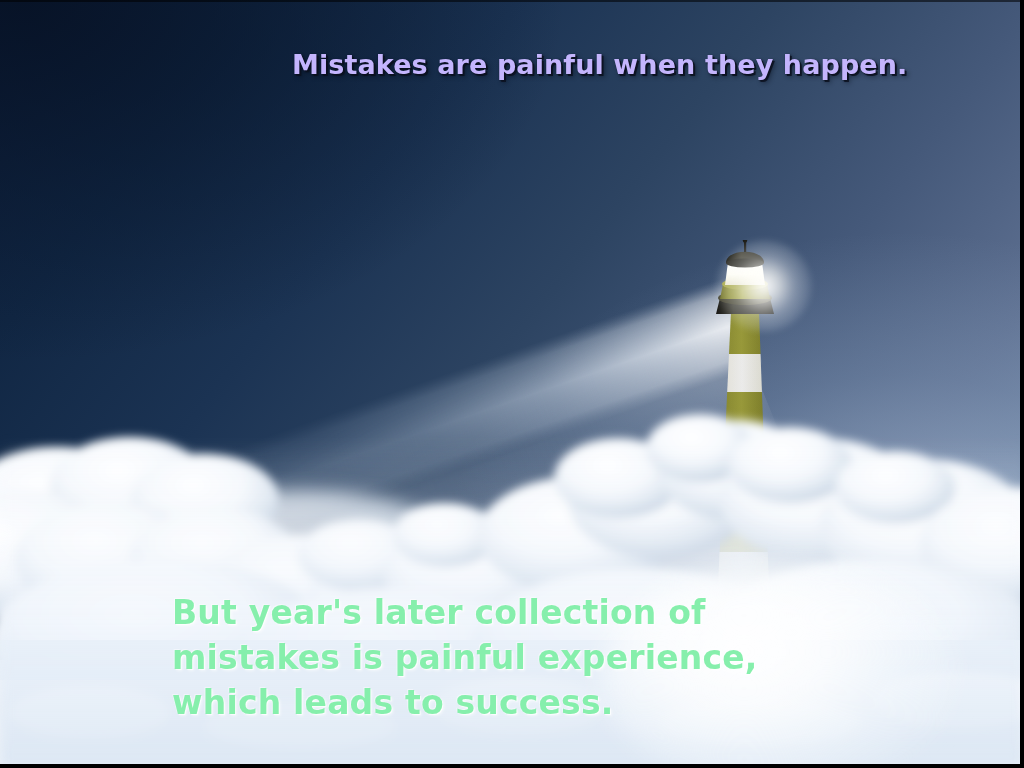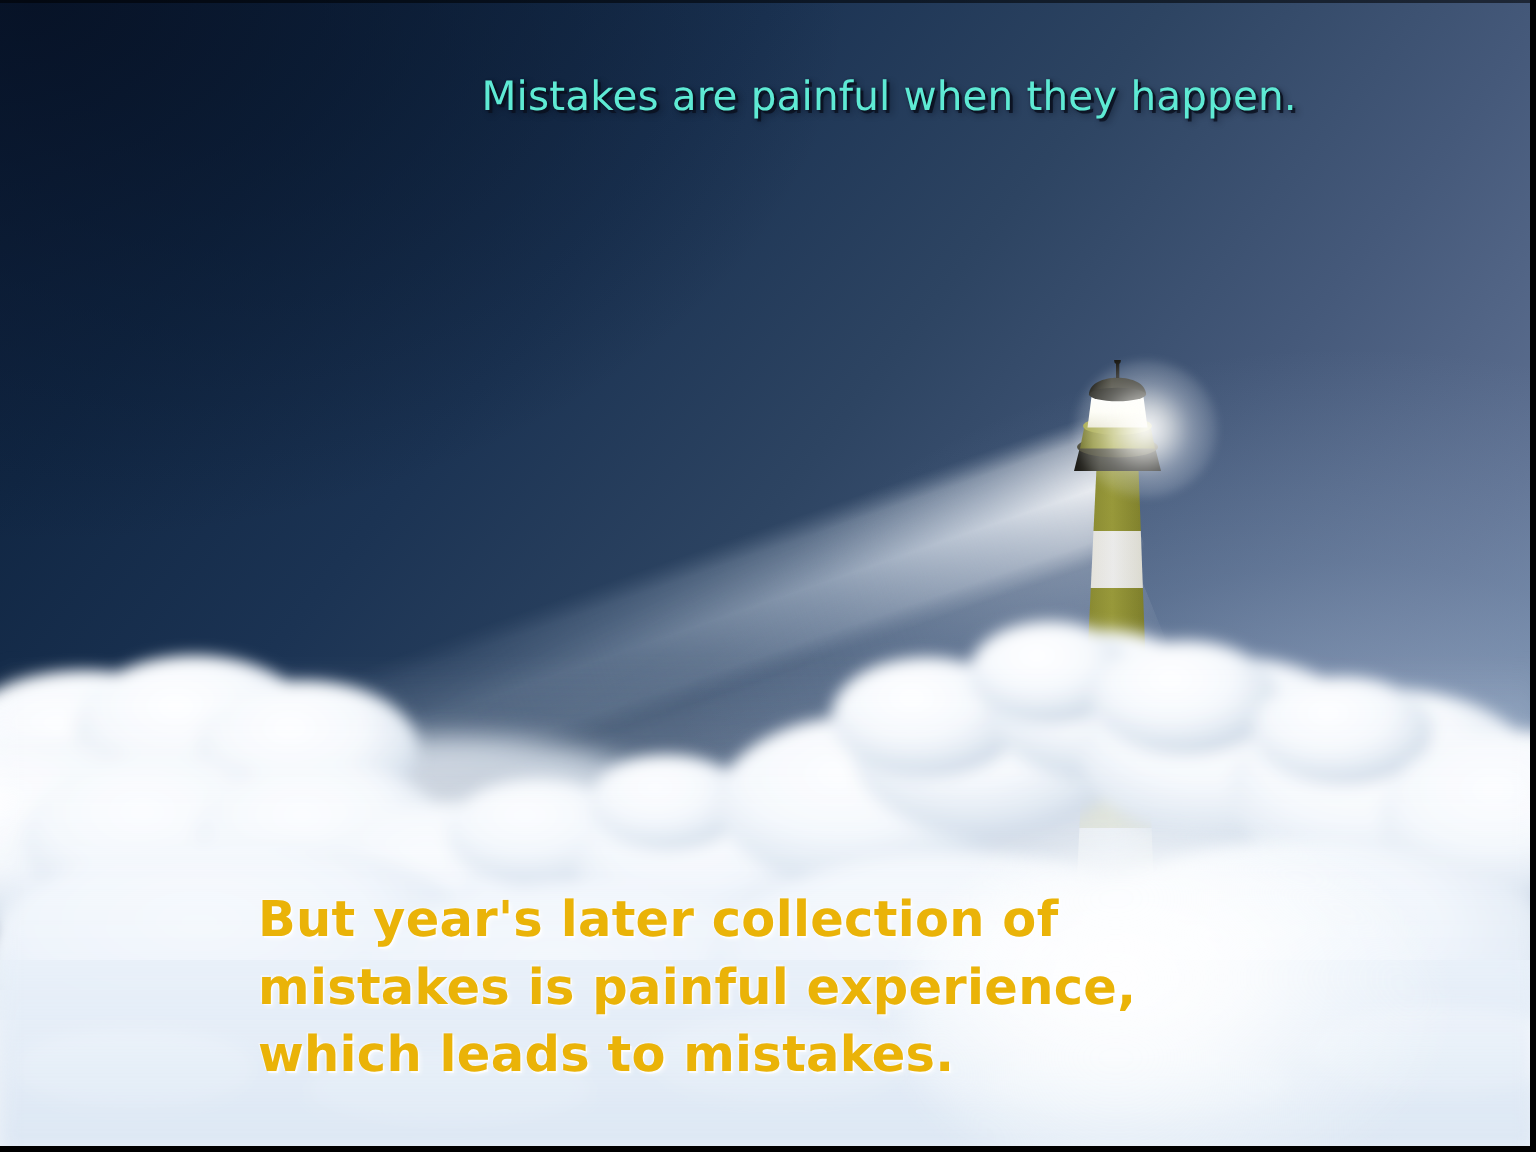"Mistakes are painful when they" .headline { color: #5eead4 -> #c4b5fd; font-weight: normal -> bold; margin-left: 29px -> none }
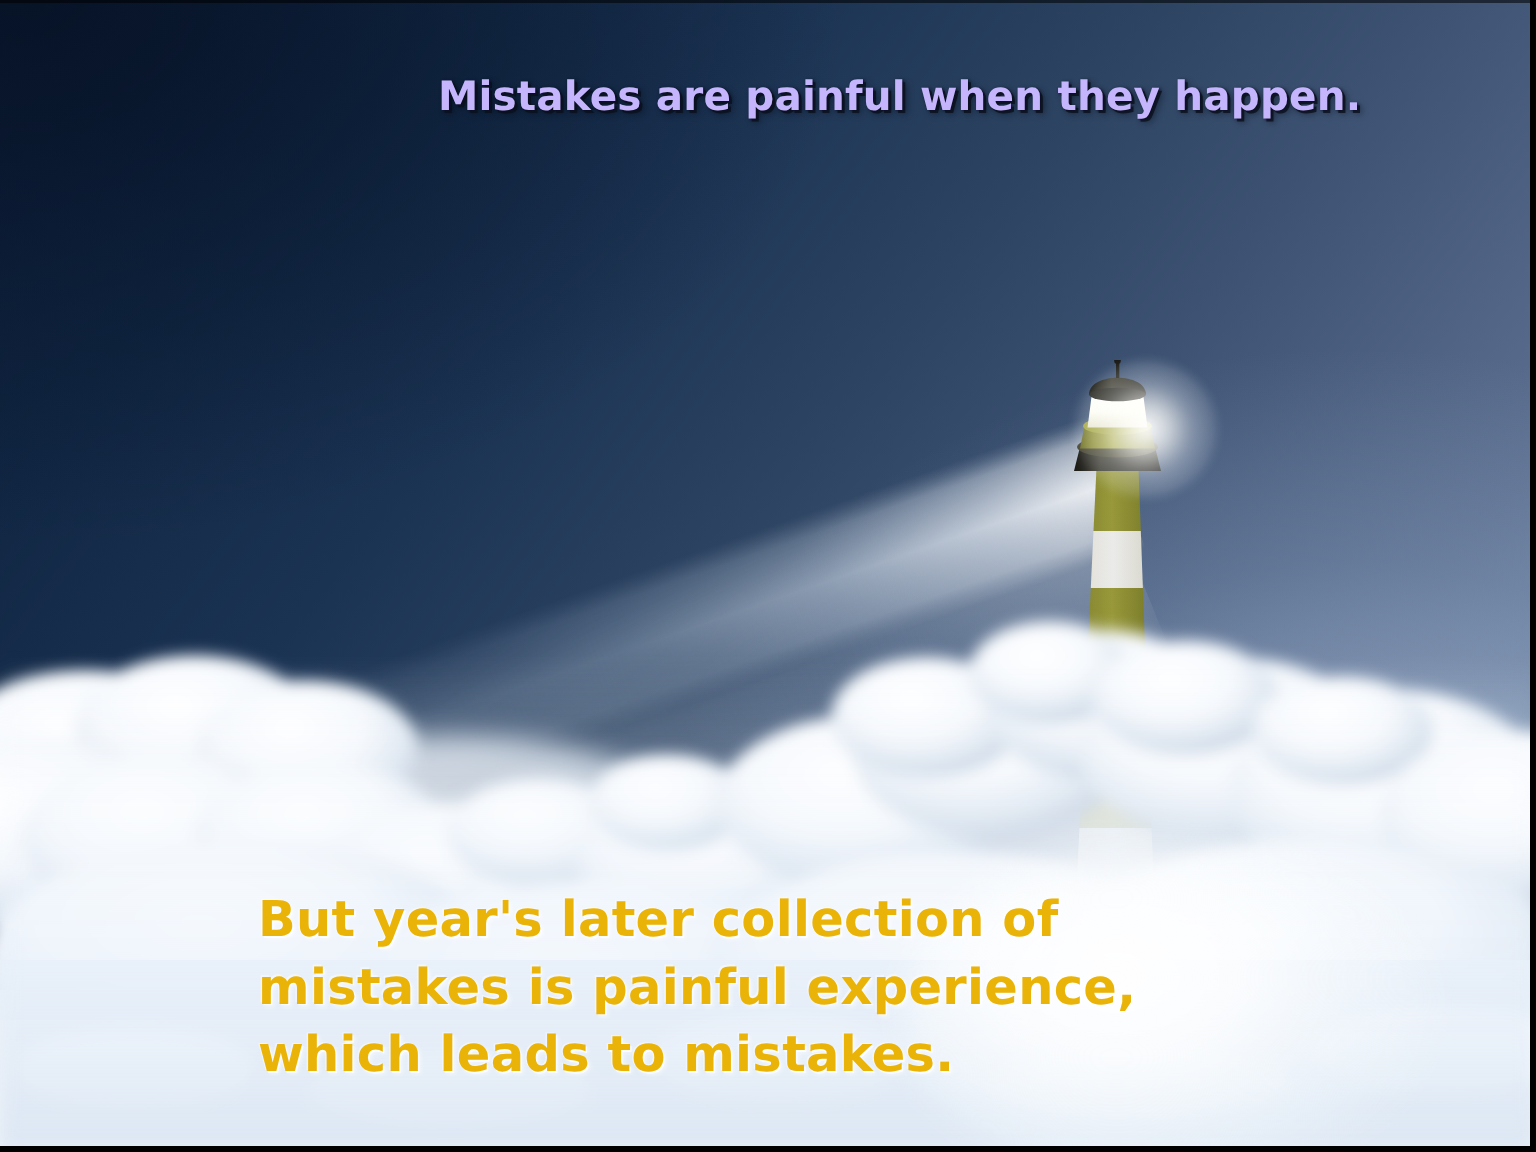"But year's later collection of" .quote { color: #eab308 -> #86efac }
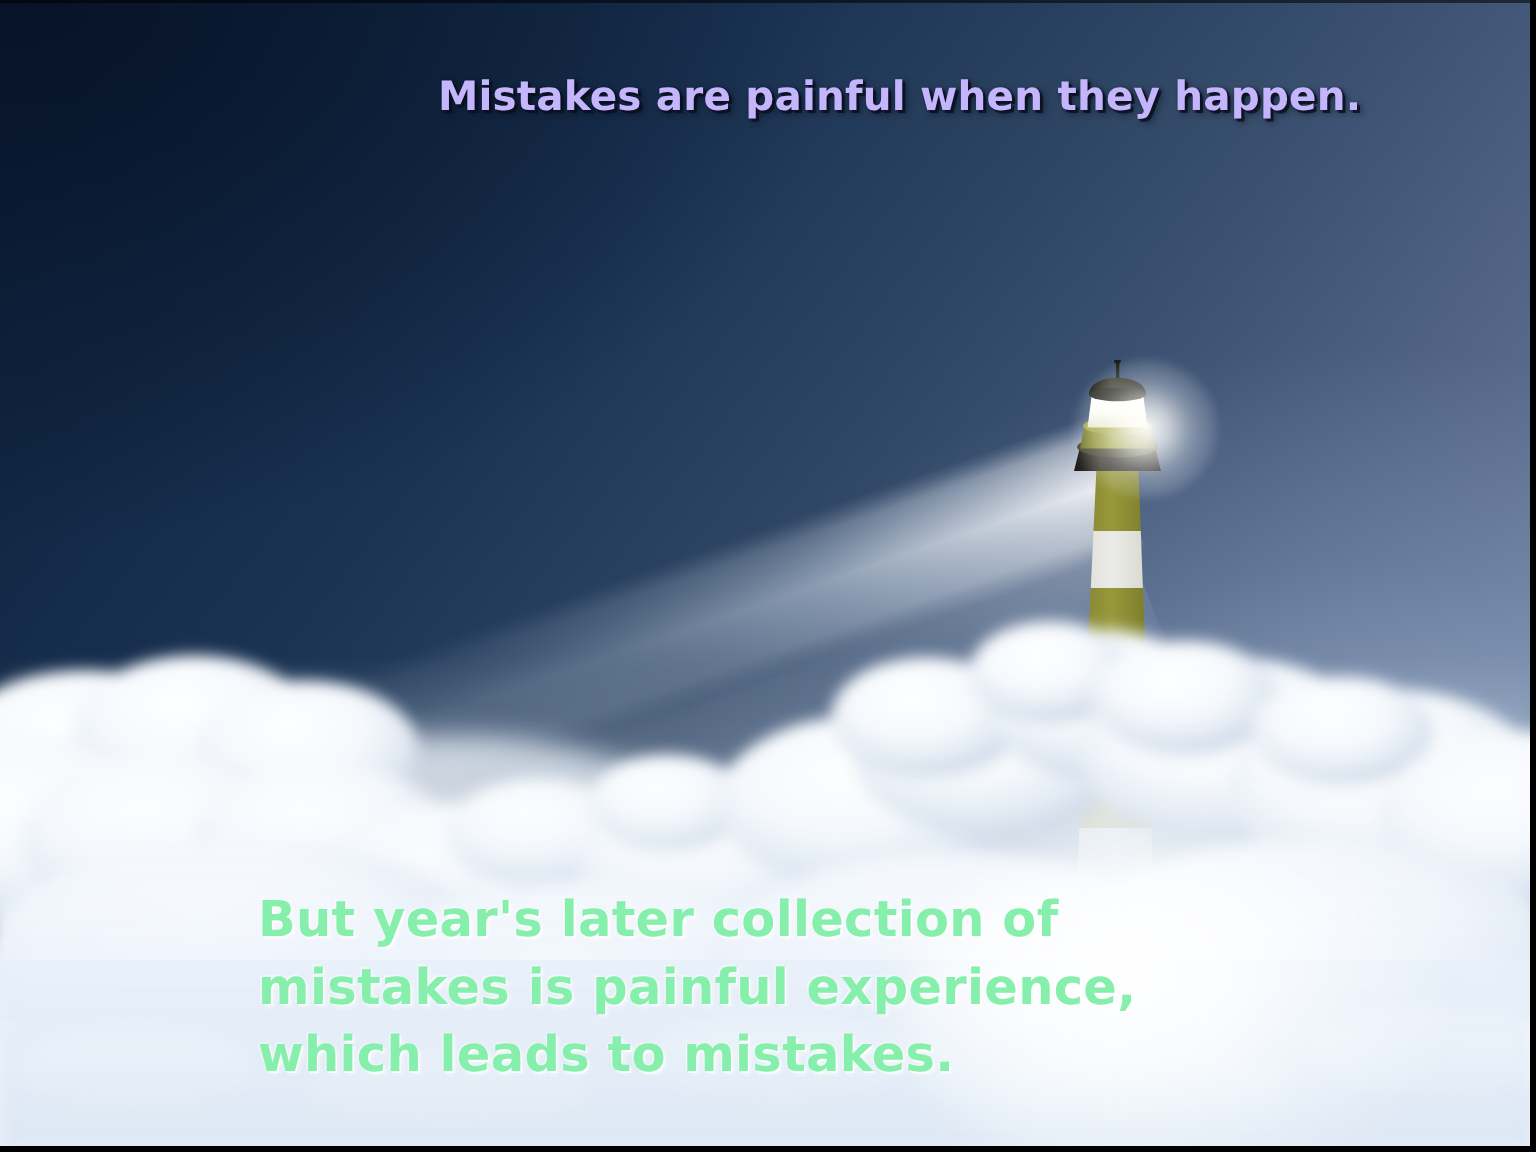"which leads to mistakes." span.qline { text: mistakes -> success }
